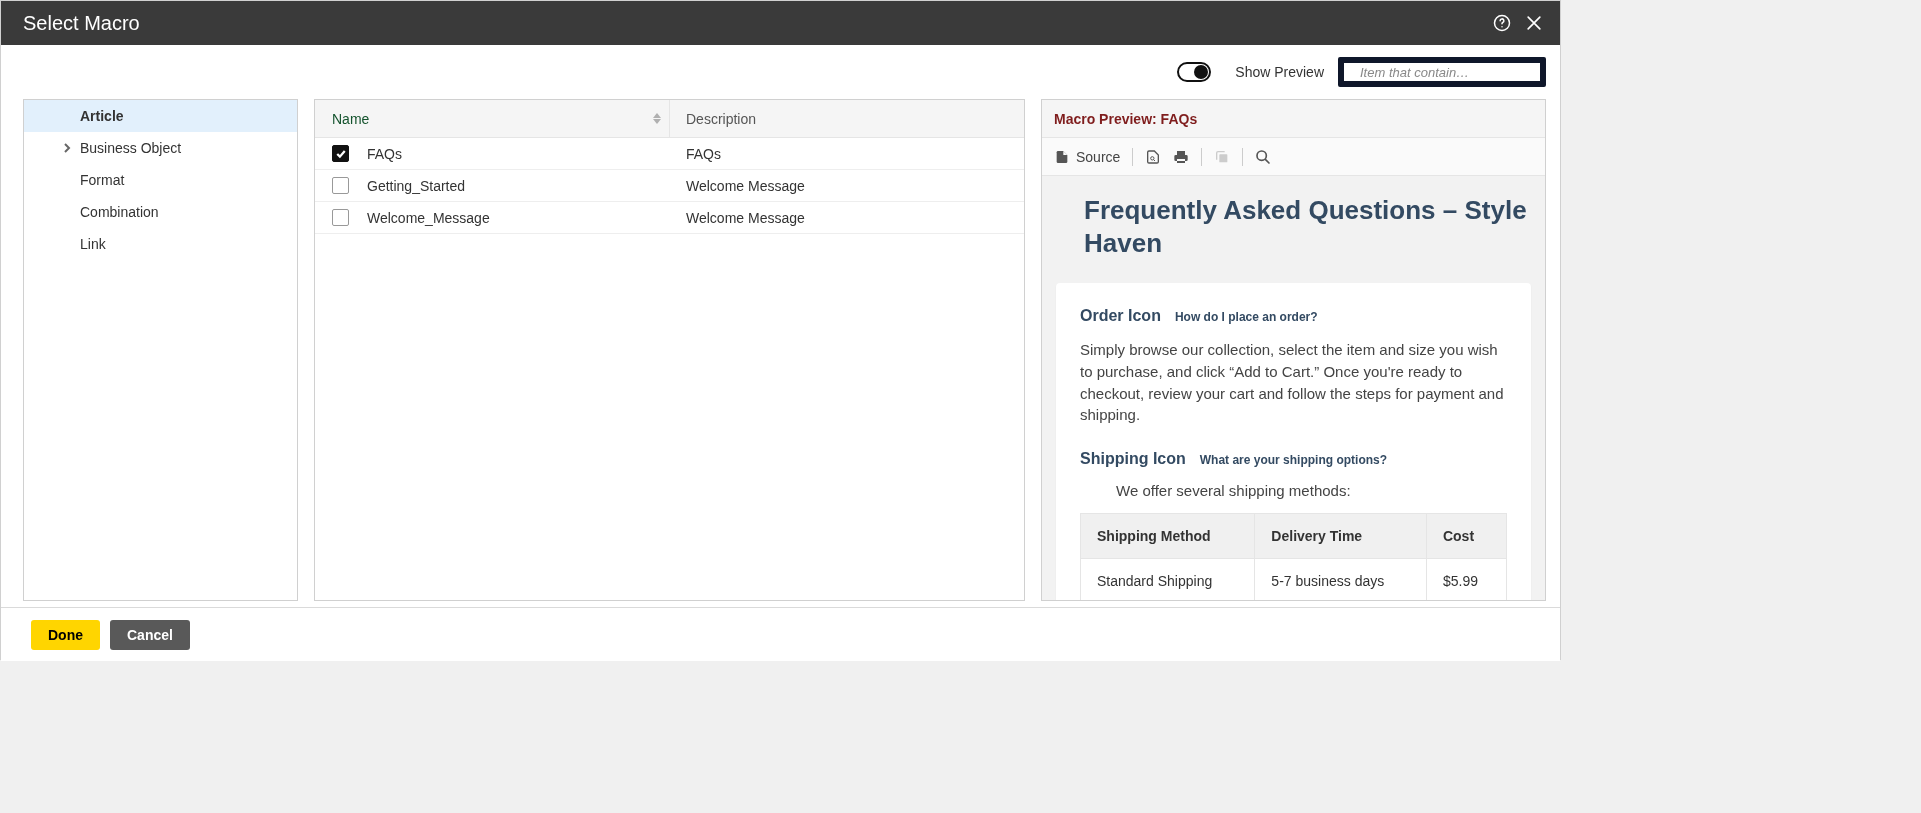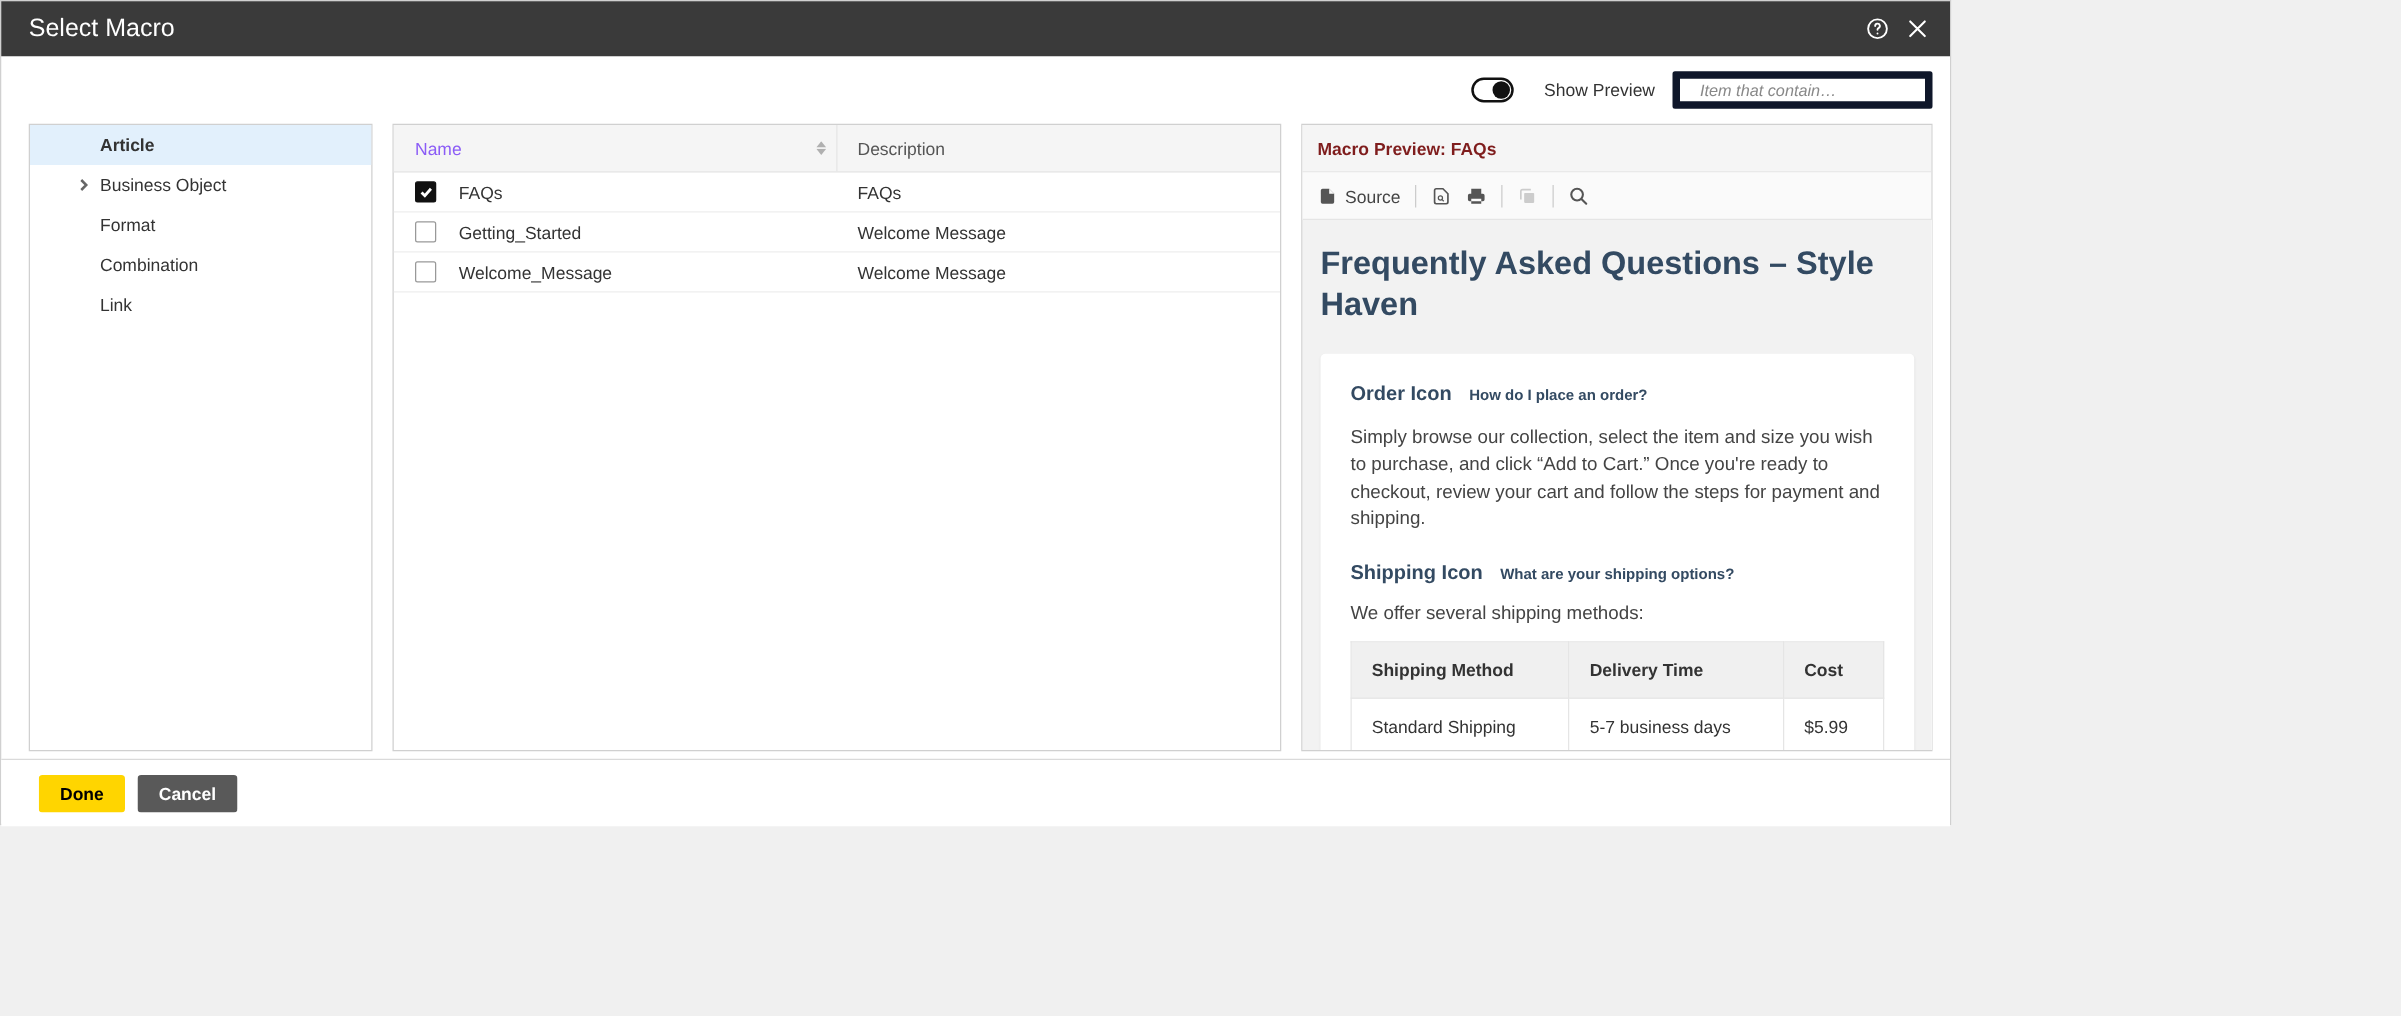"Name" .col-name { color: #8b5cf6 -> #14532d }
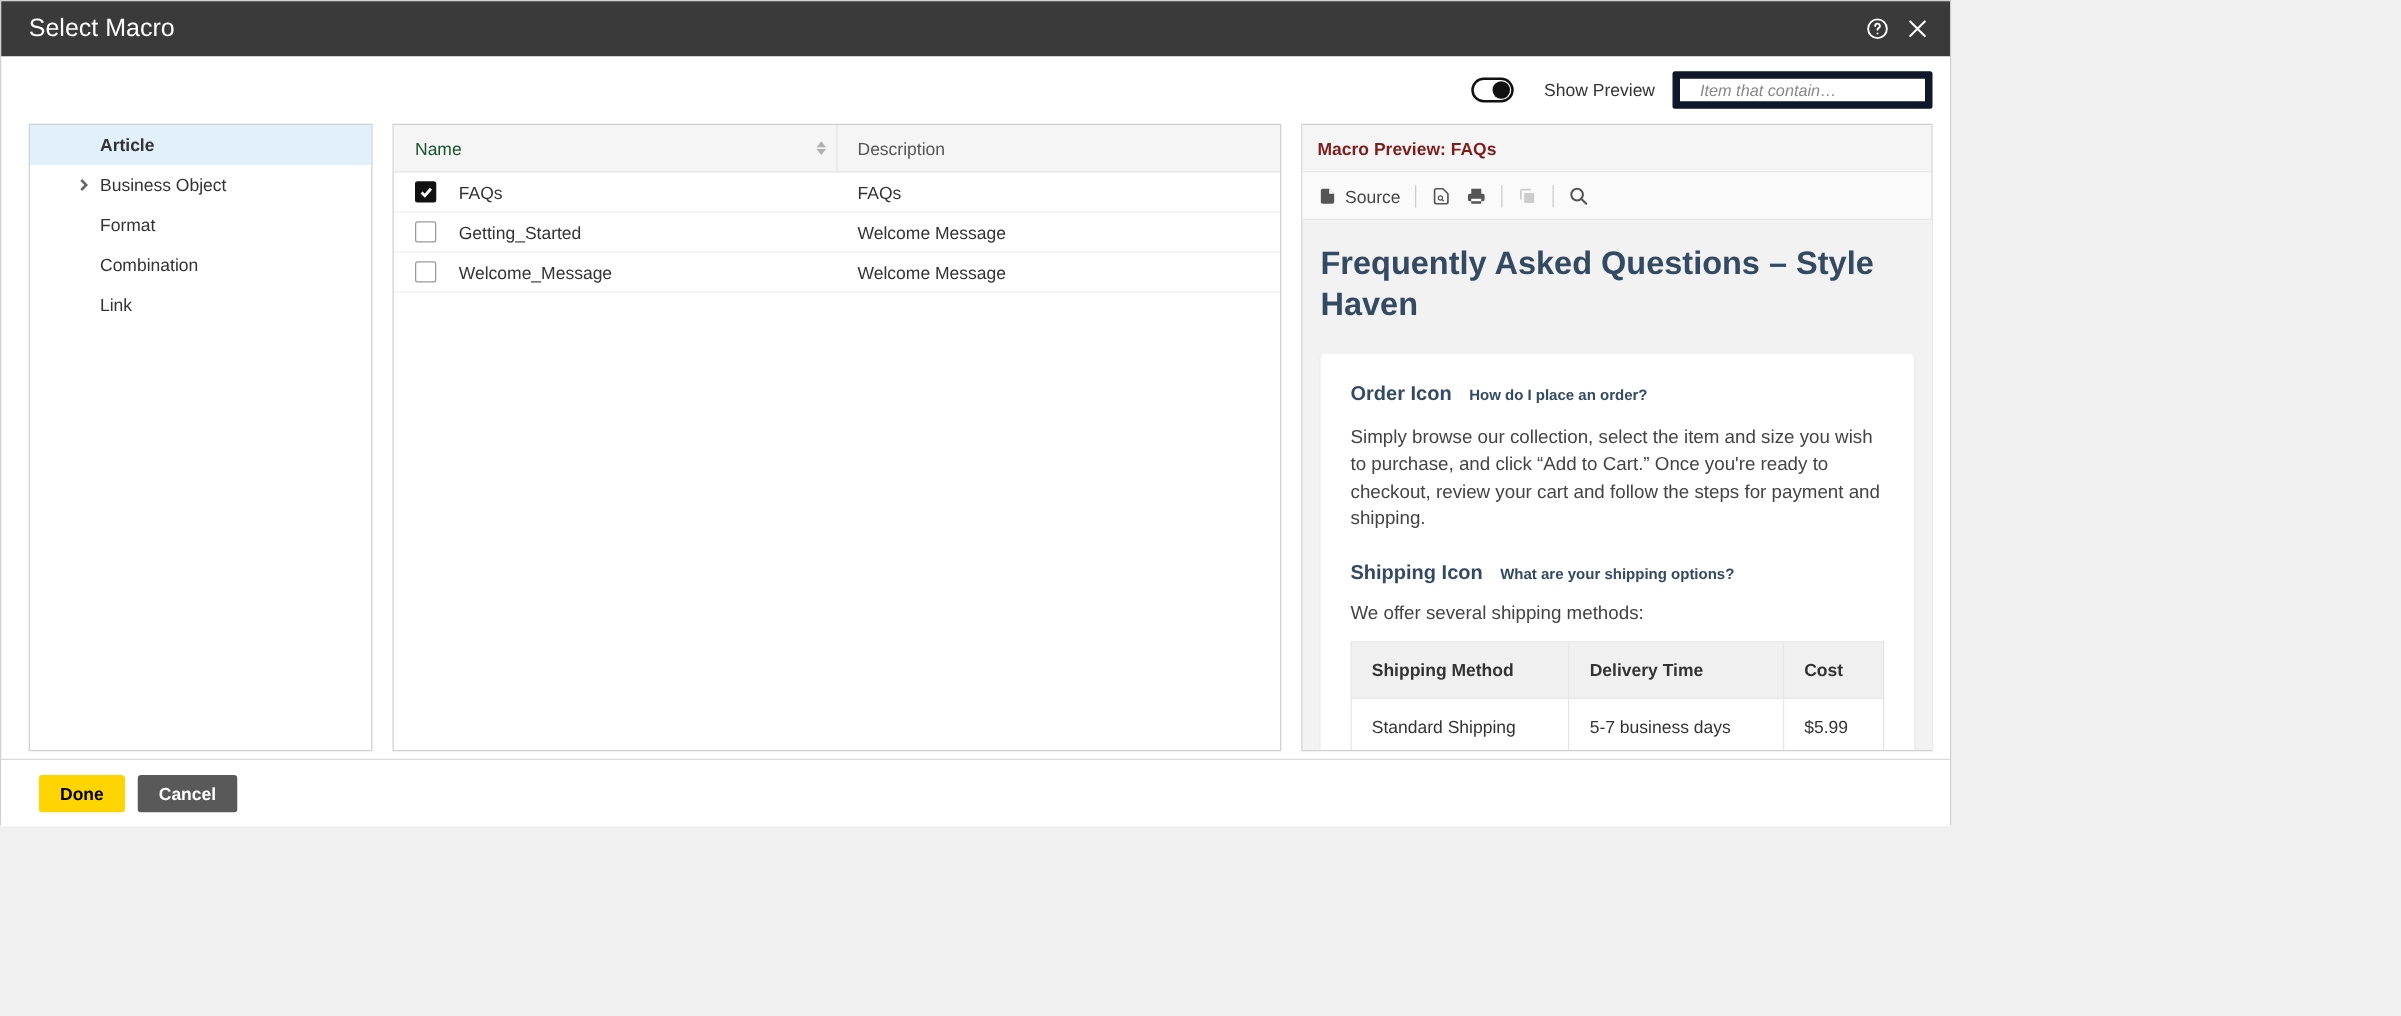"Frequently Asked Questions – Style" .preview-body h1 { margin-left: none -> 28px }
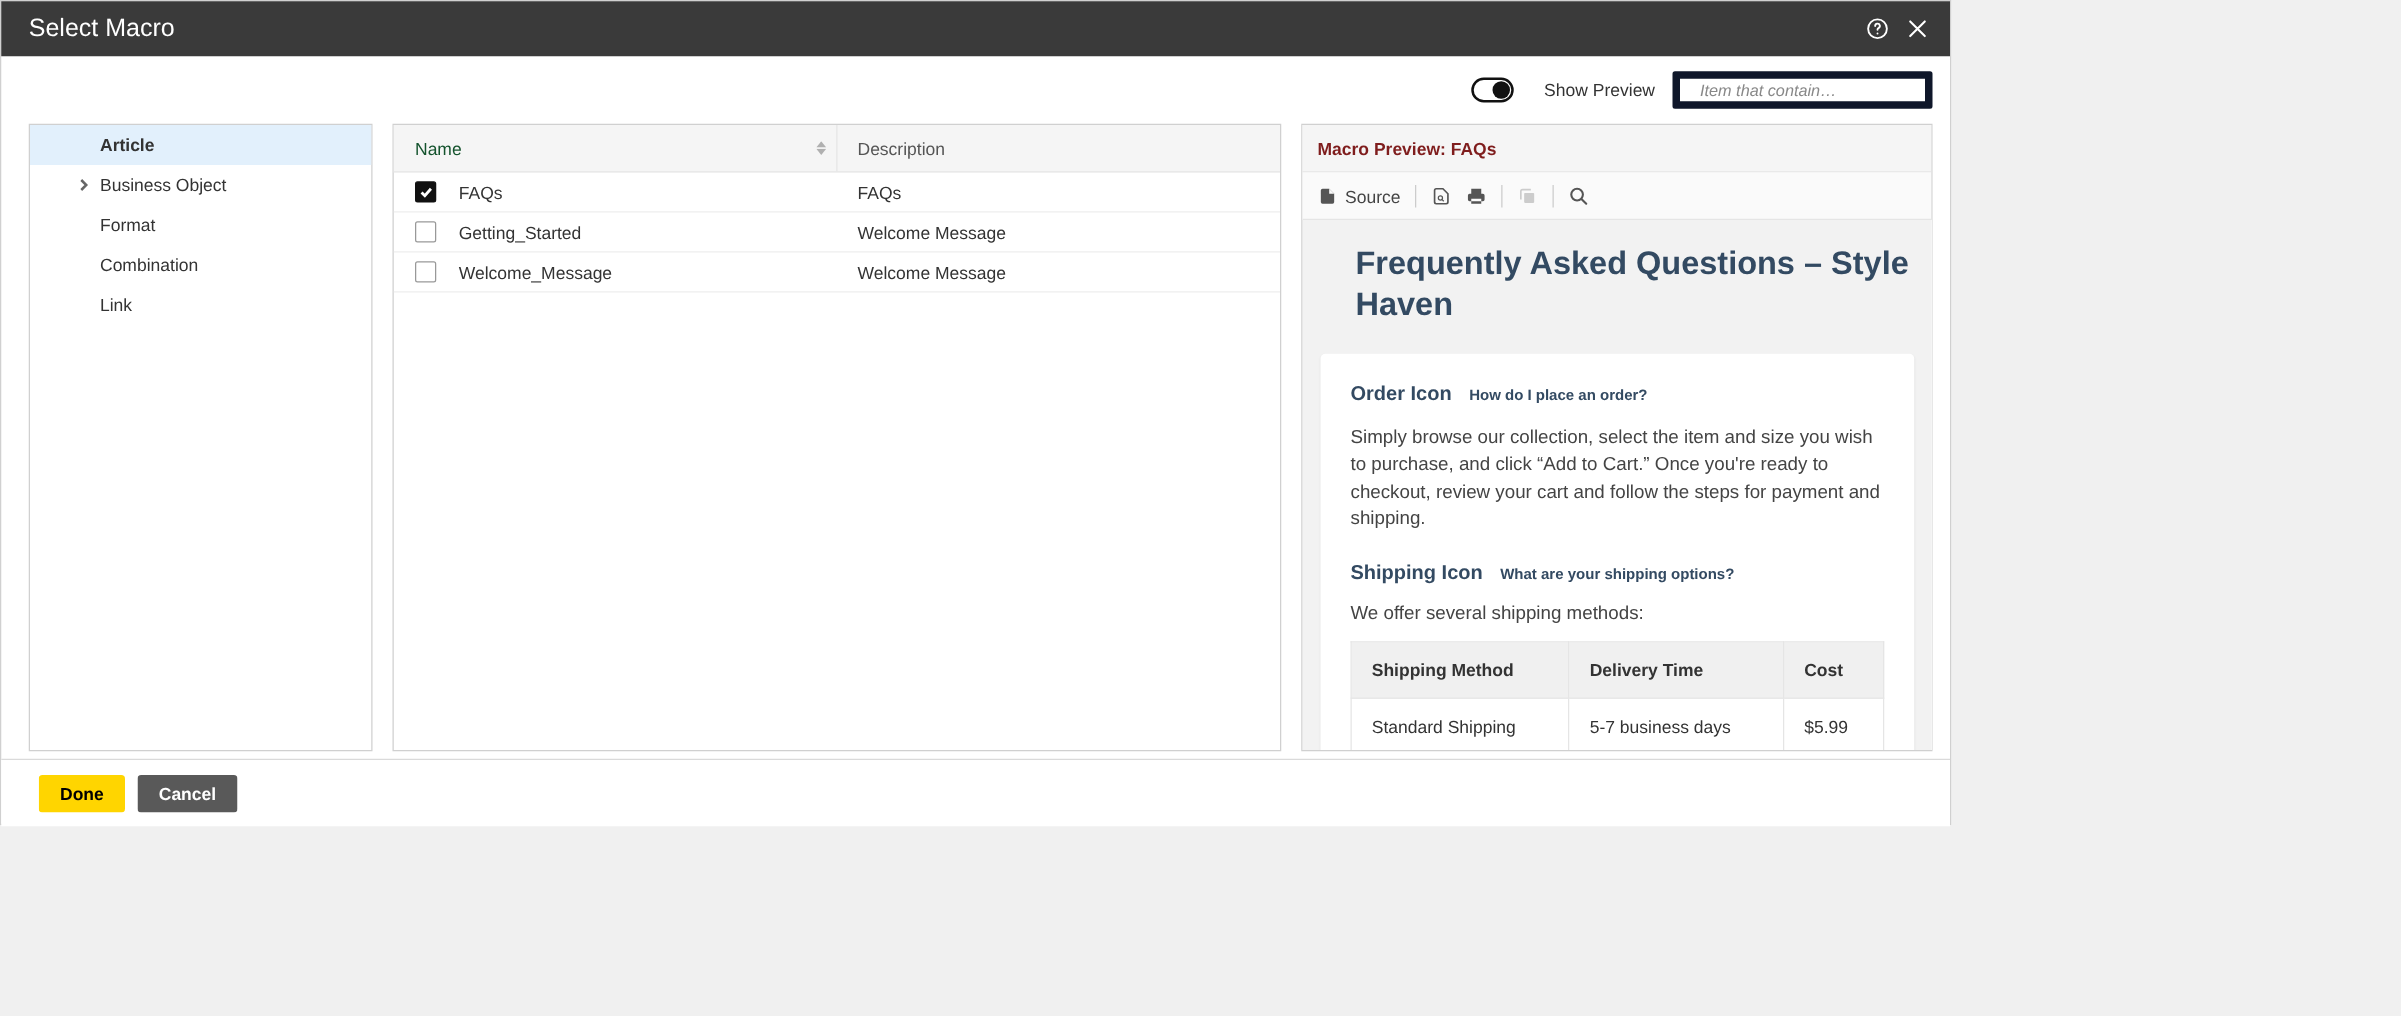"We offer several shipping methods:" .faq-intro { margin-left: none -> 36px }
